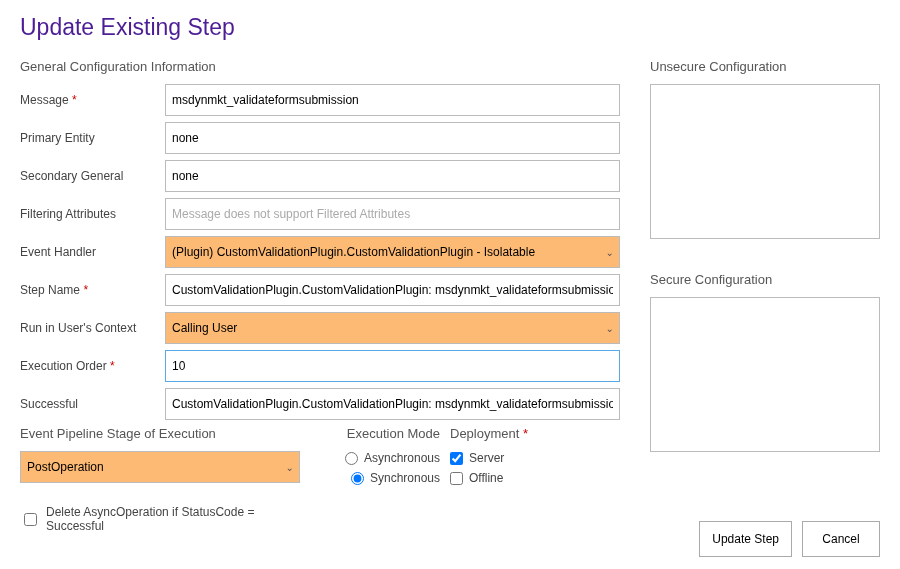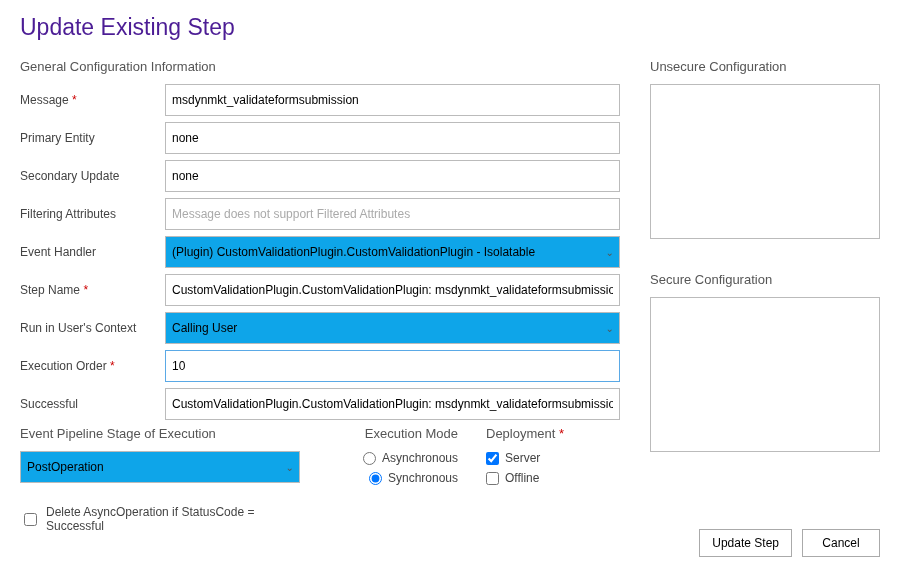"Secondary Update" div.form-label { text: Update -> General }
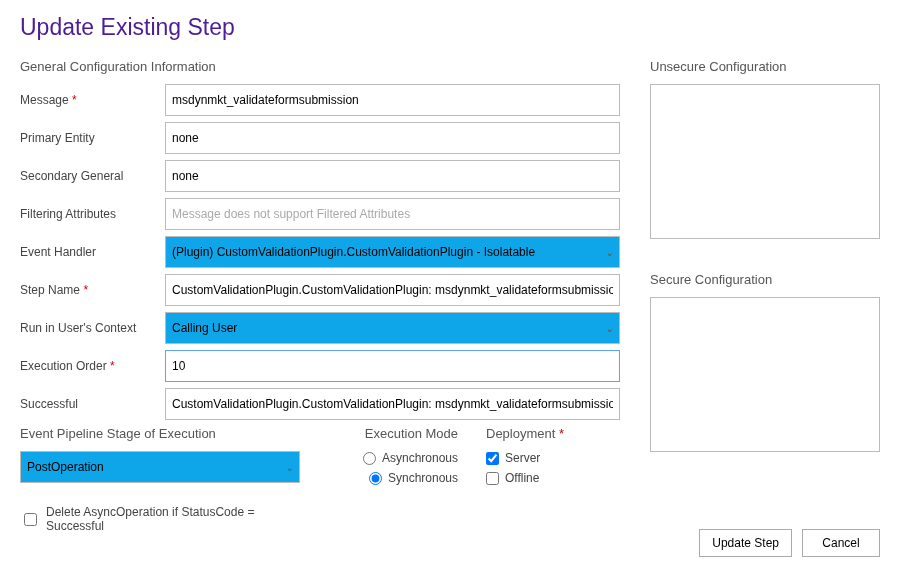"(Plugin)" .form-select { background: #0ea5e9 -> #fdba74 }
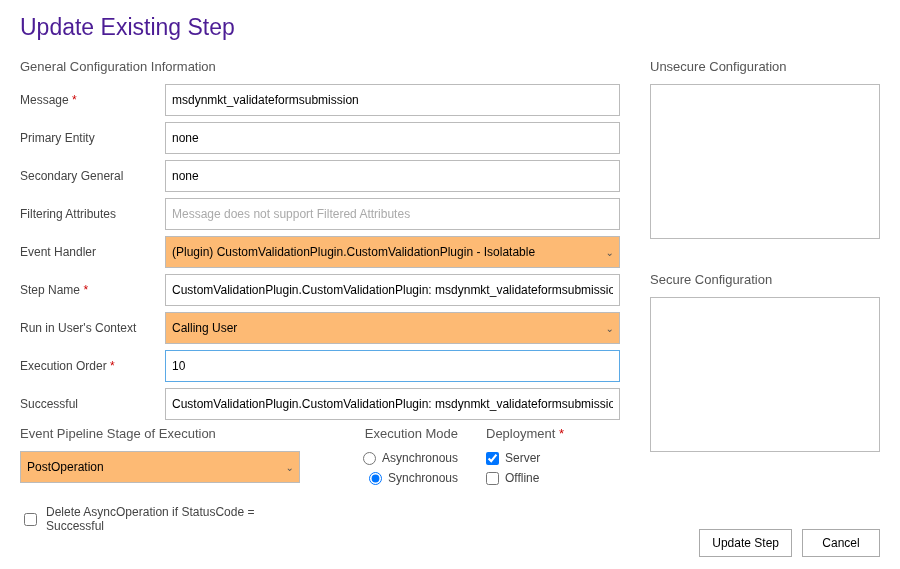"Event Pipeline Stage of Execution" .sub-sections { gap: 28px -> 10px }
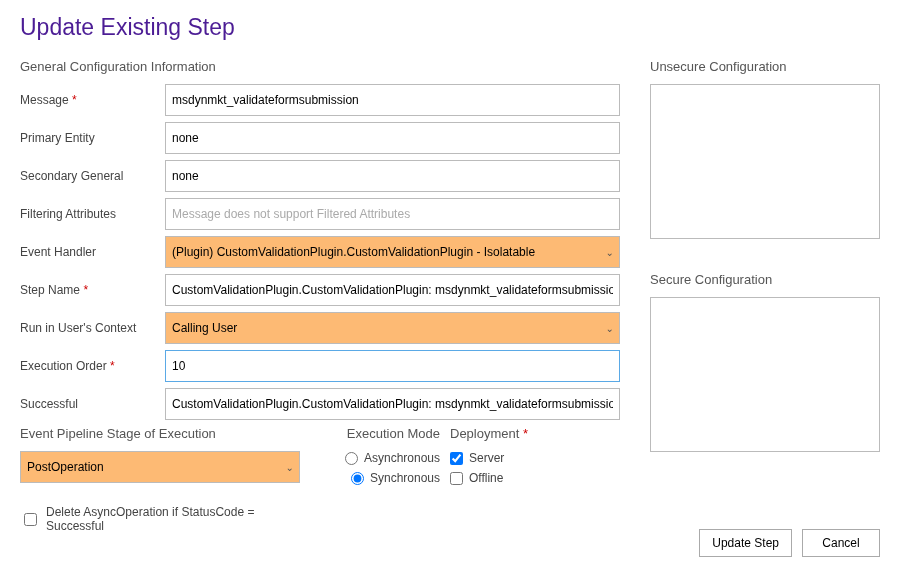"Update Step" .btn { height: 28px -> 36px }
